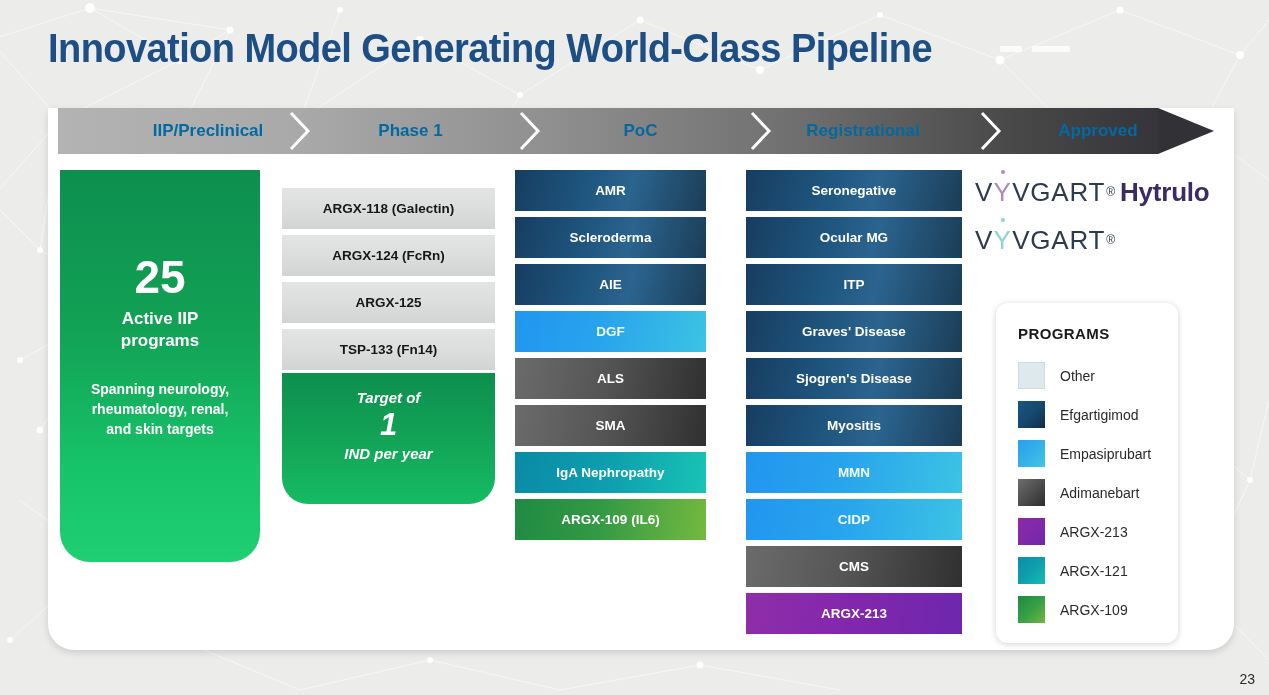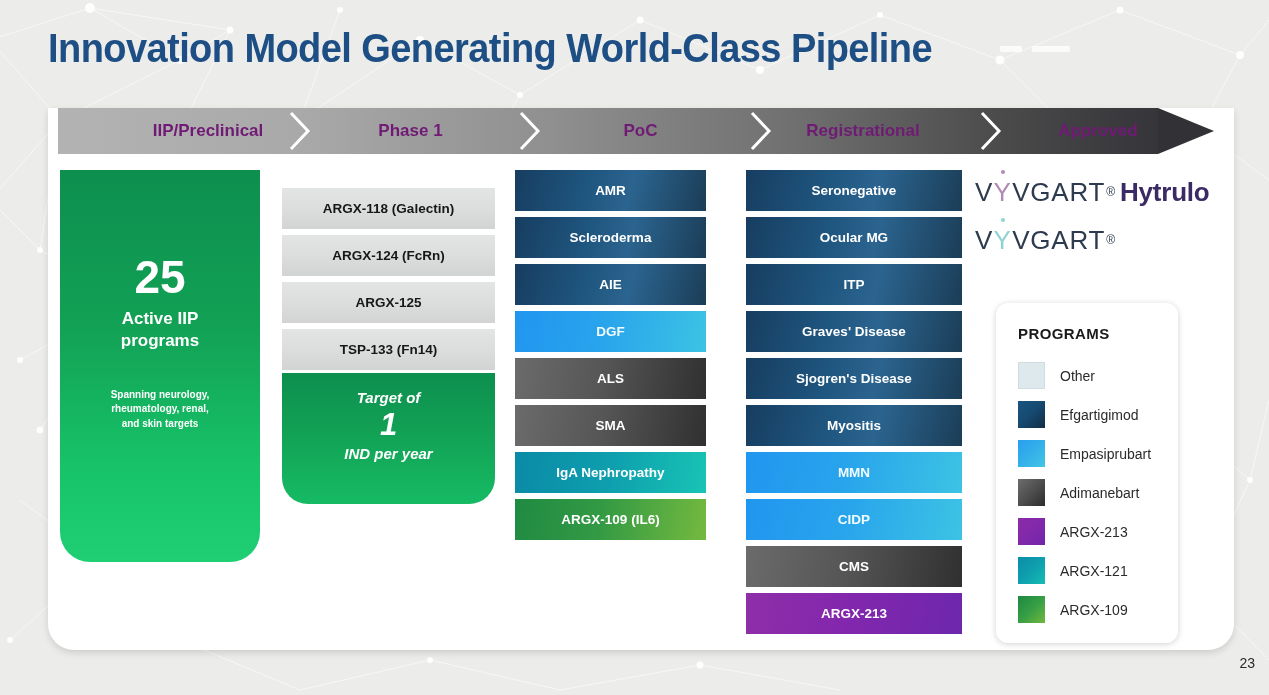"IIP/Preclinical" #phase-bar .plabel { color: #701a75 -> #0369a1 }
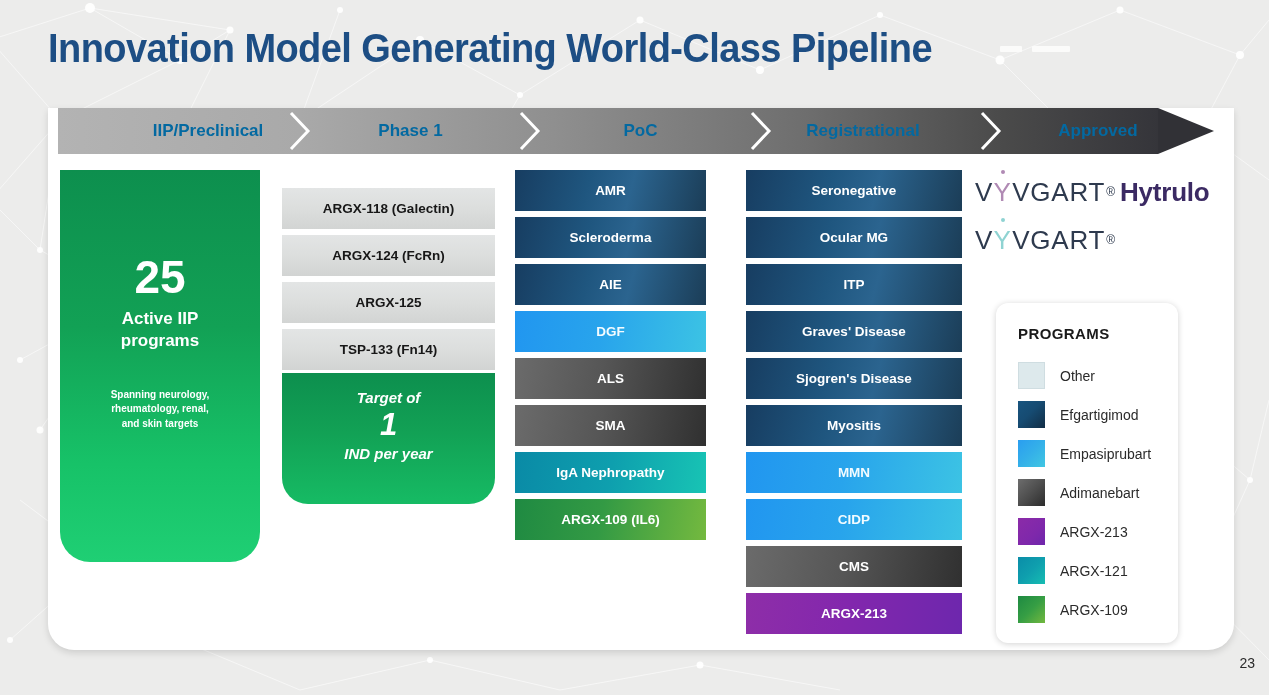"Spanning neurology," #iip-block .detail { font-size: 10px -> 14px; margin-top: 36px -> 27px }
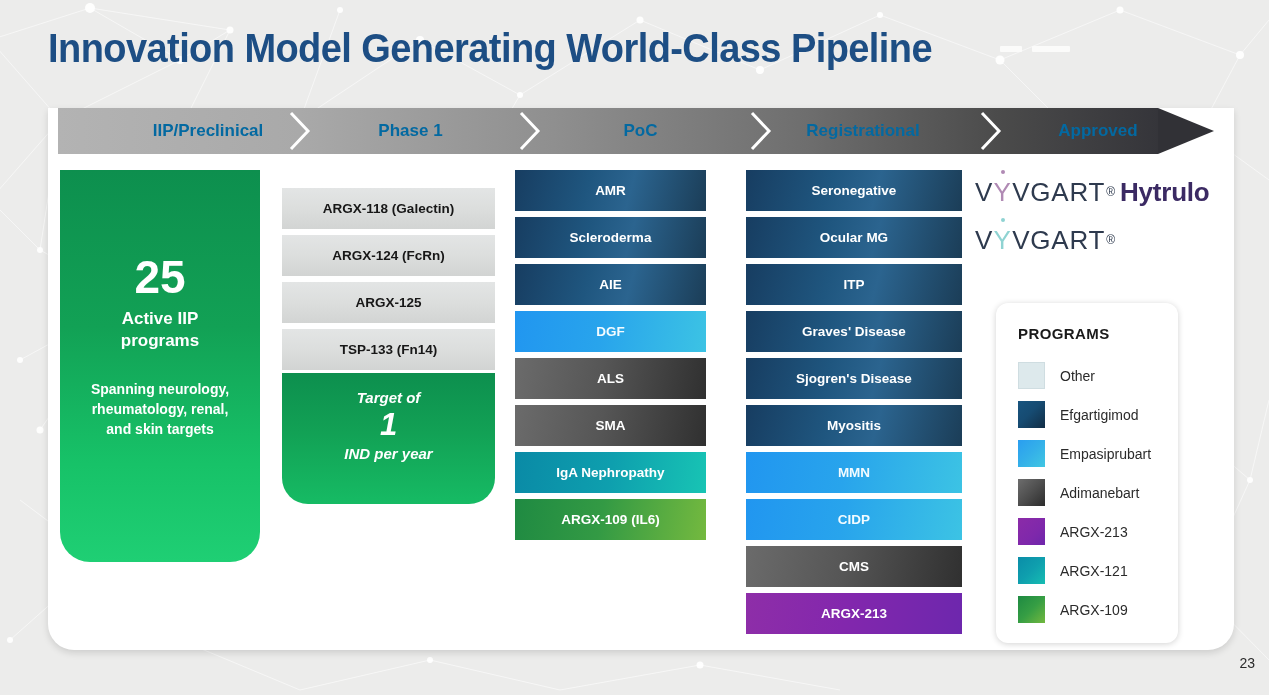"23" #page-number { bottom: 24px -> 8px }
